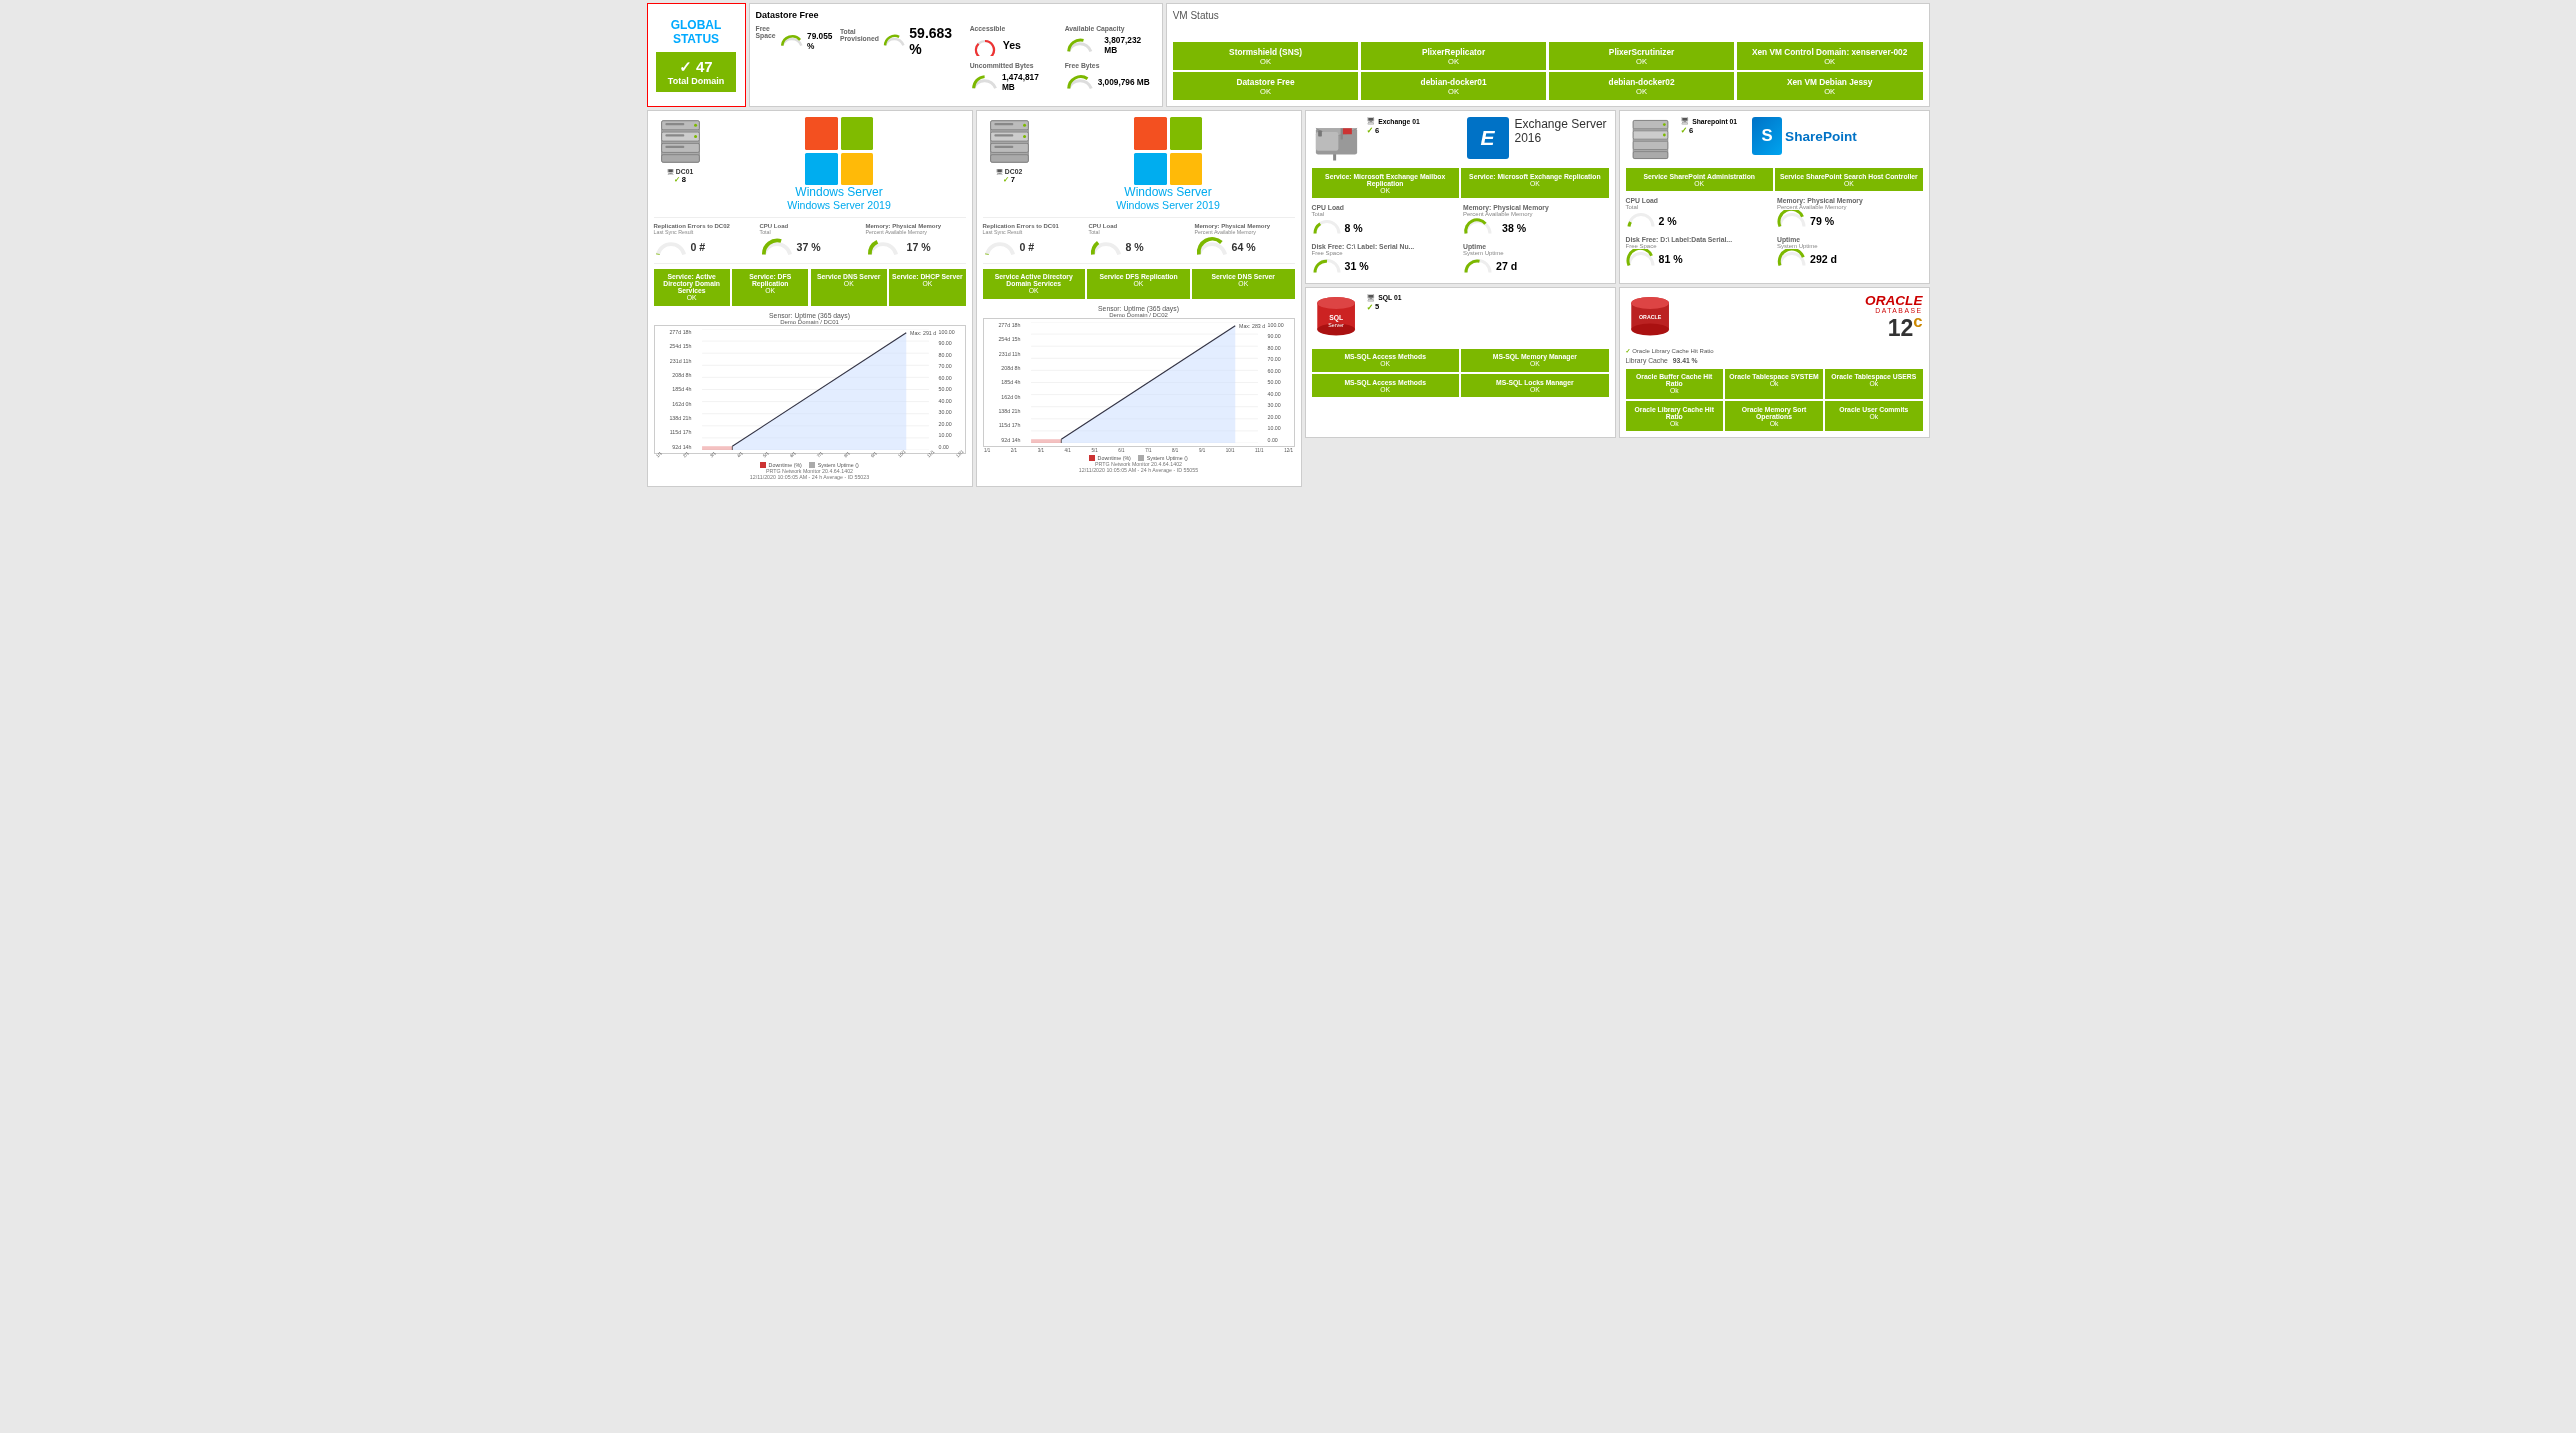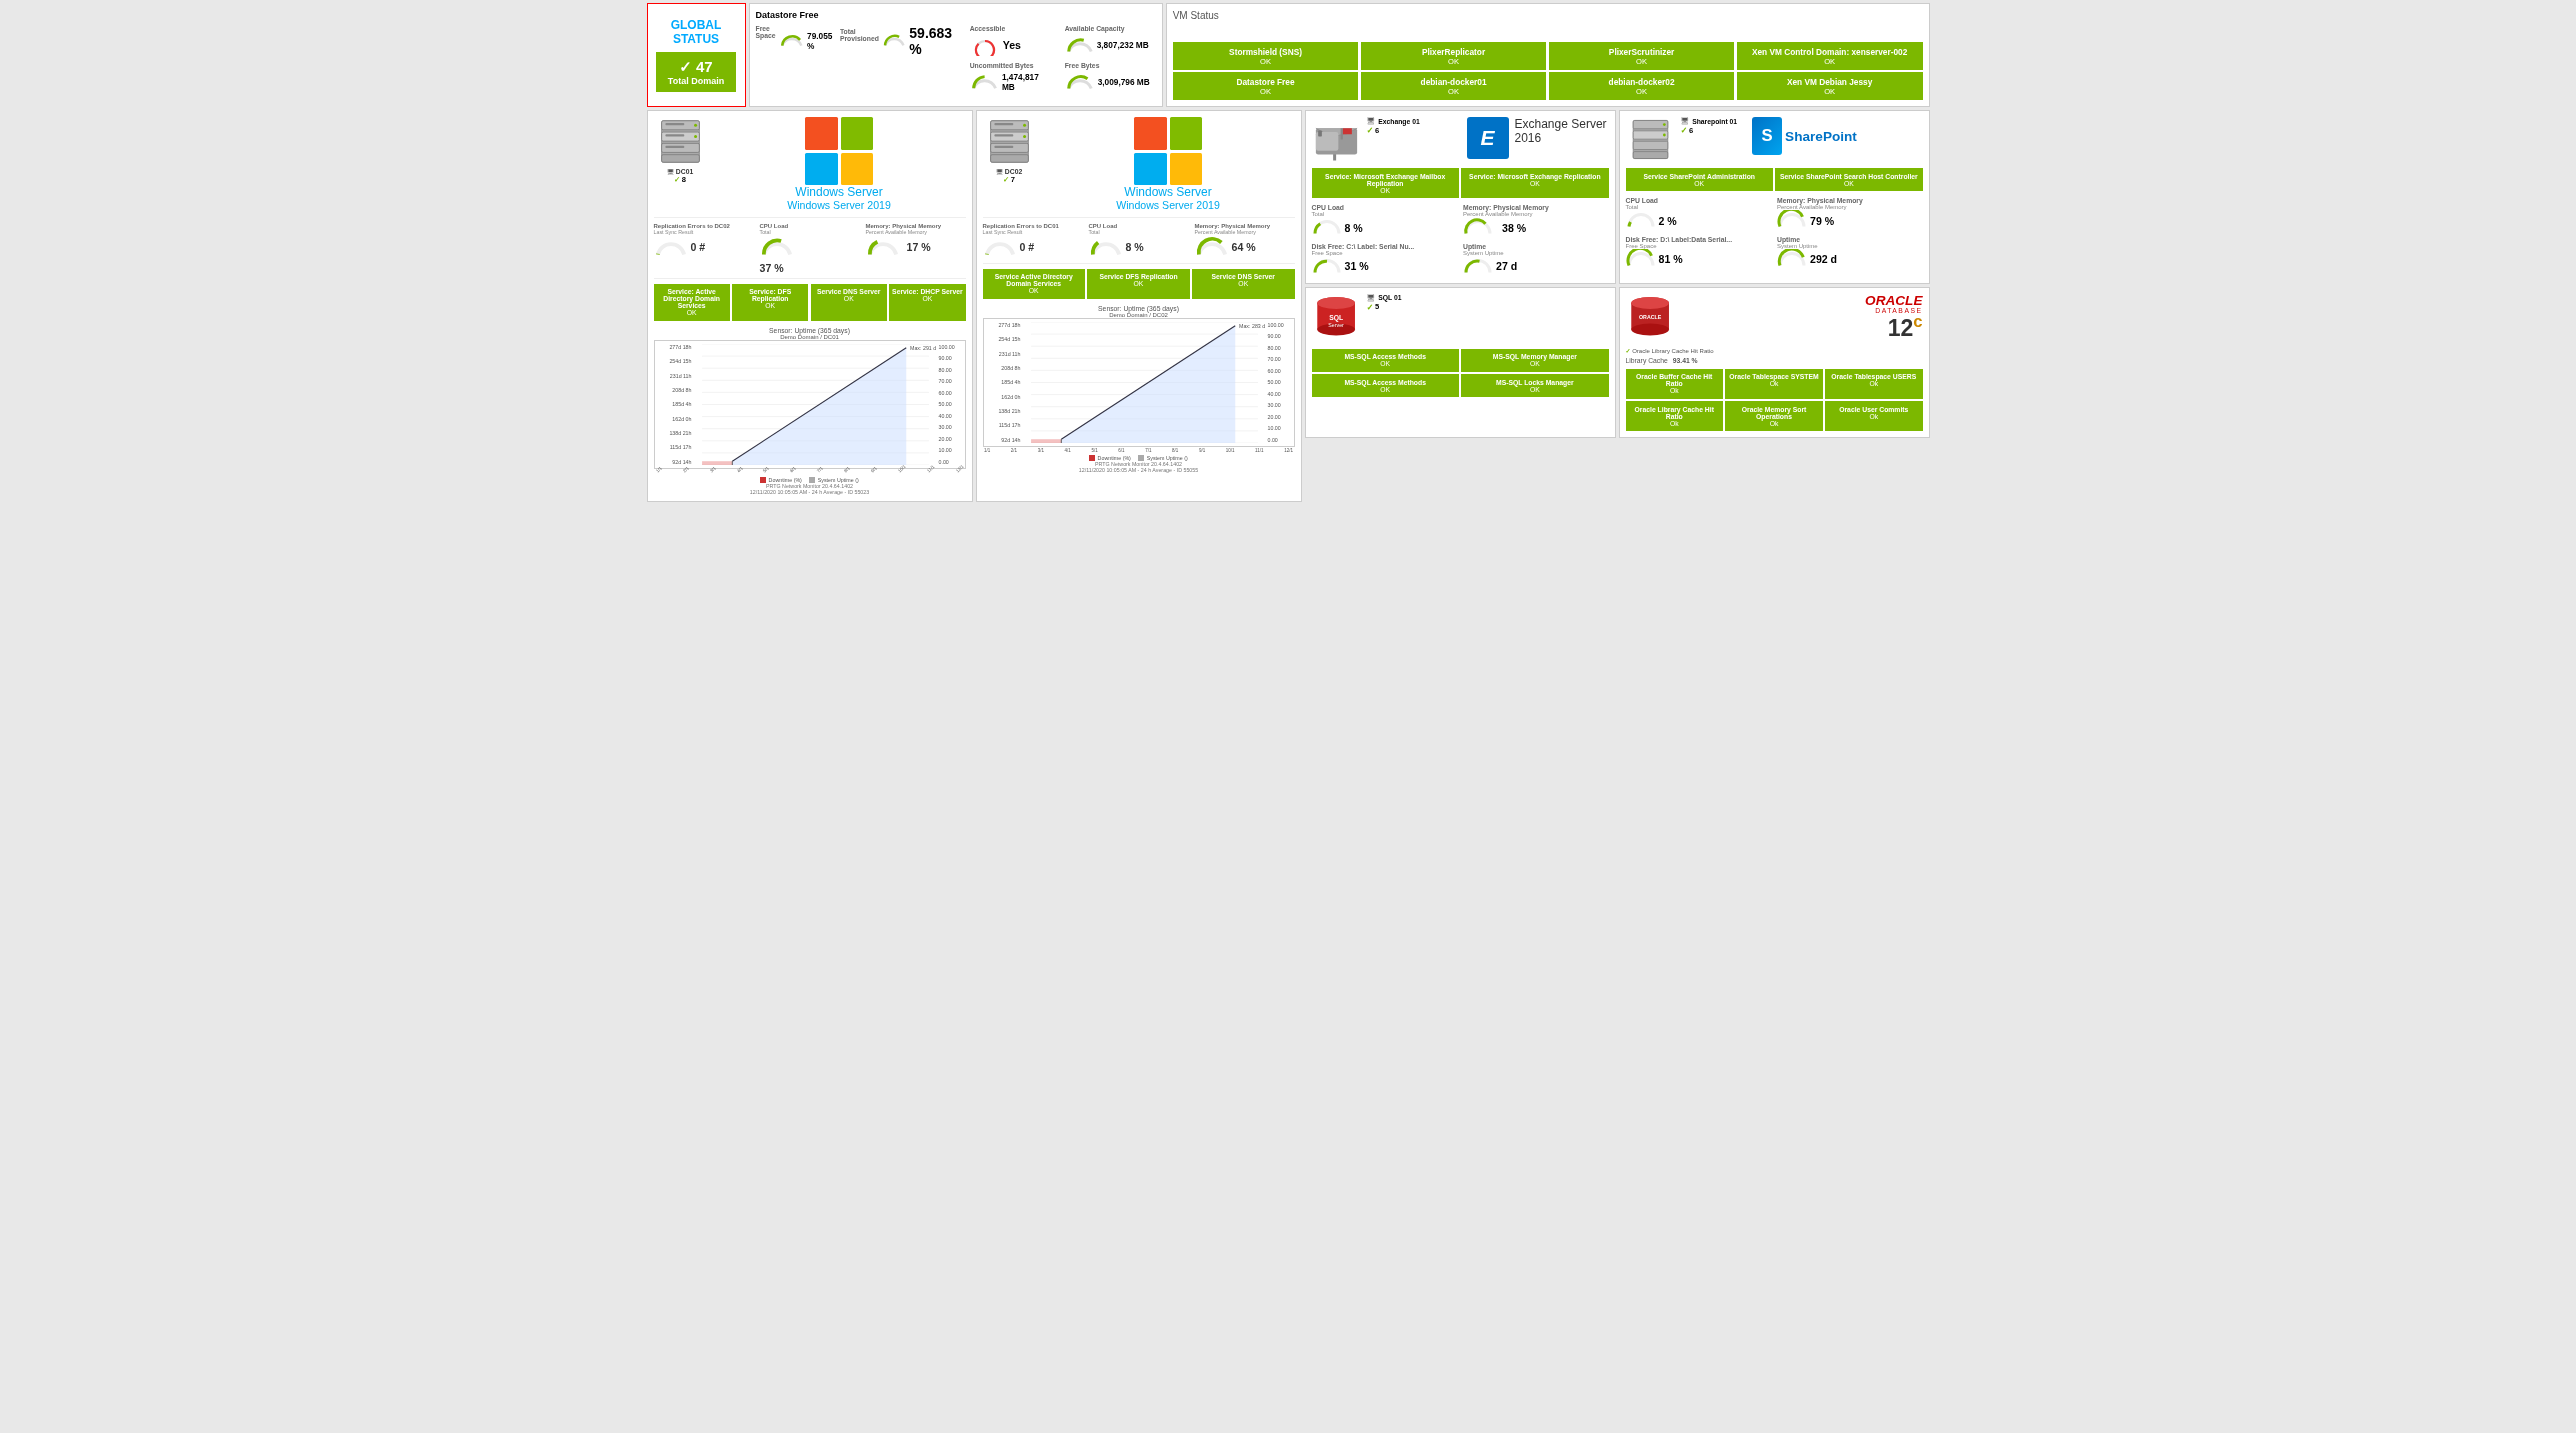"3,807,232 MB" div { gap: 2px -> 10px }
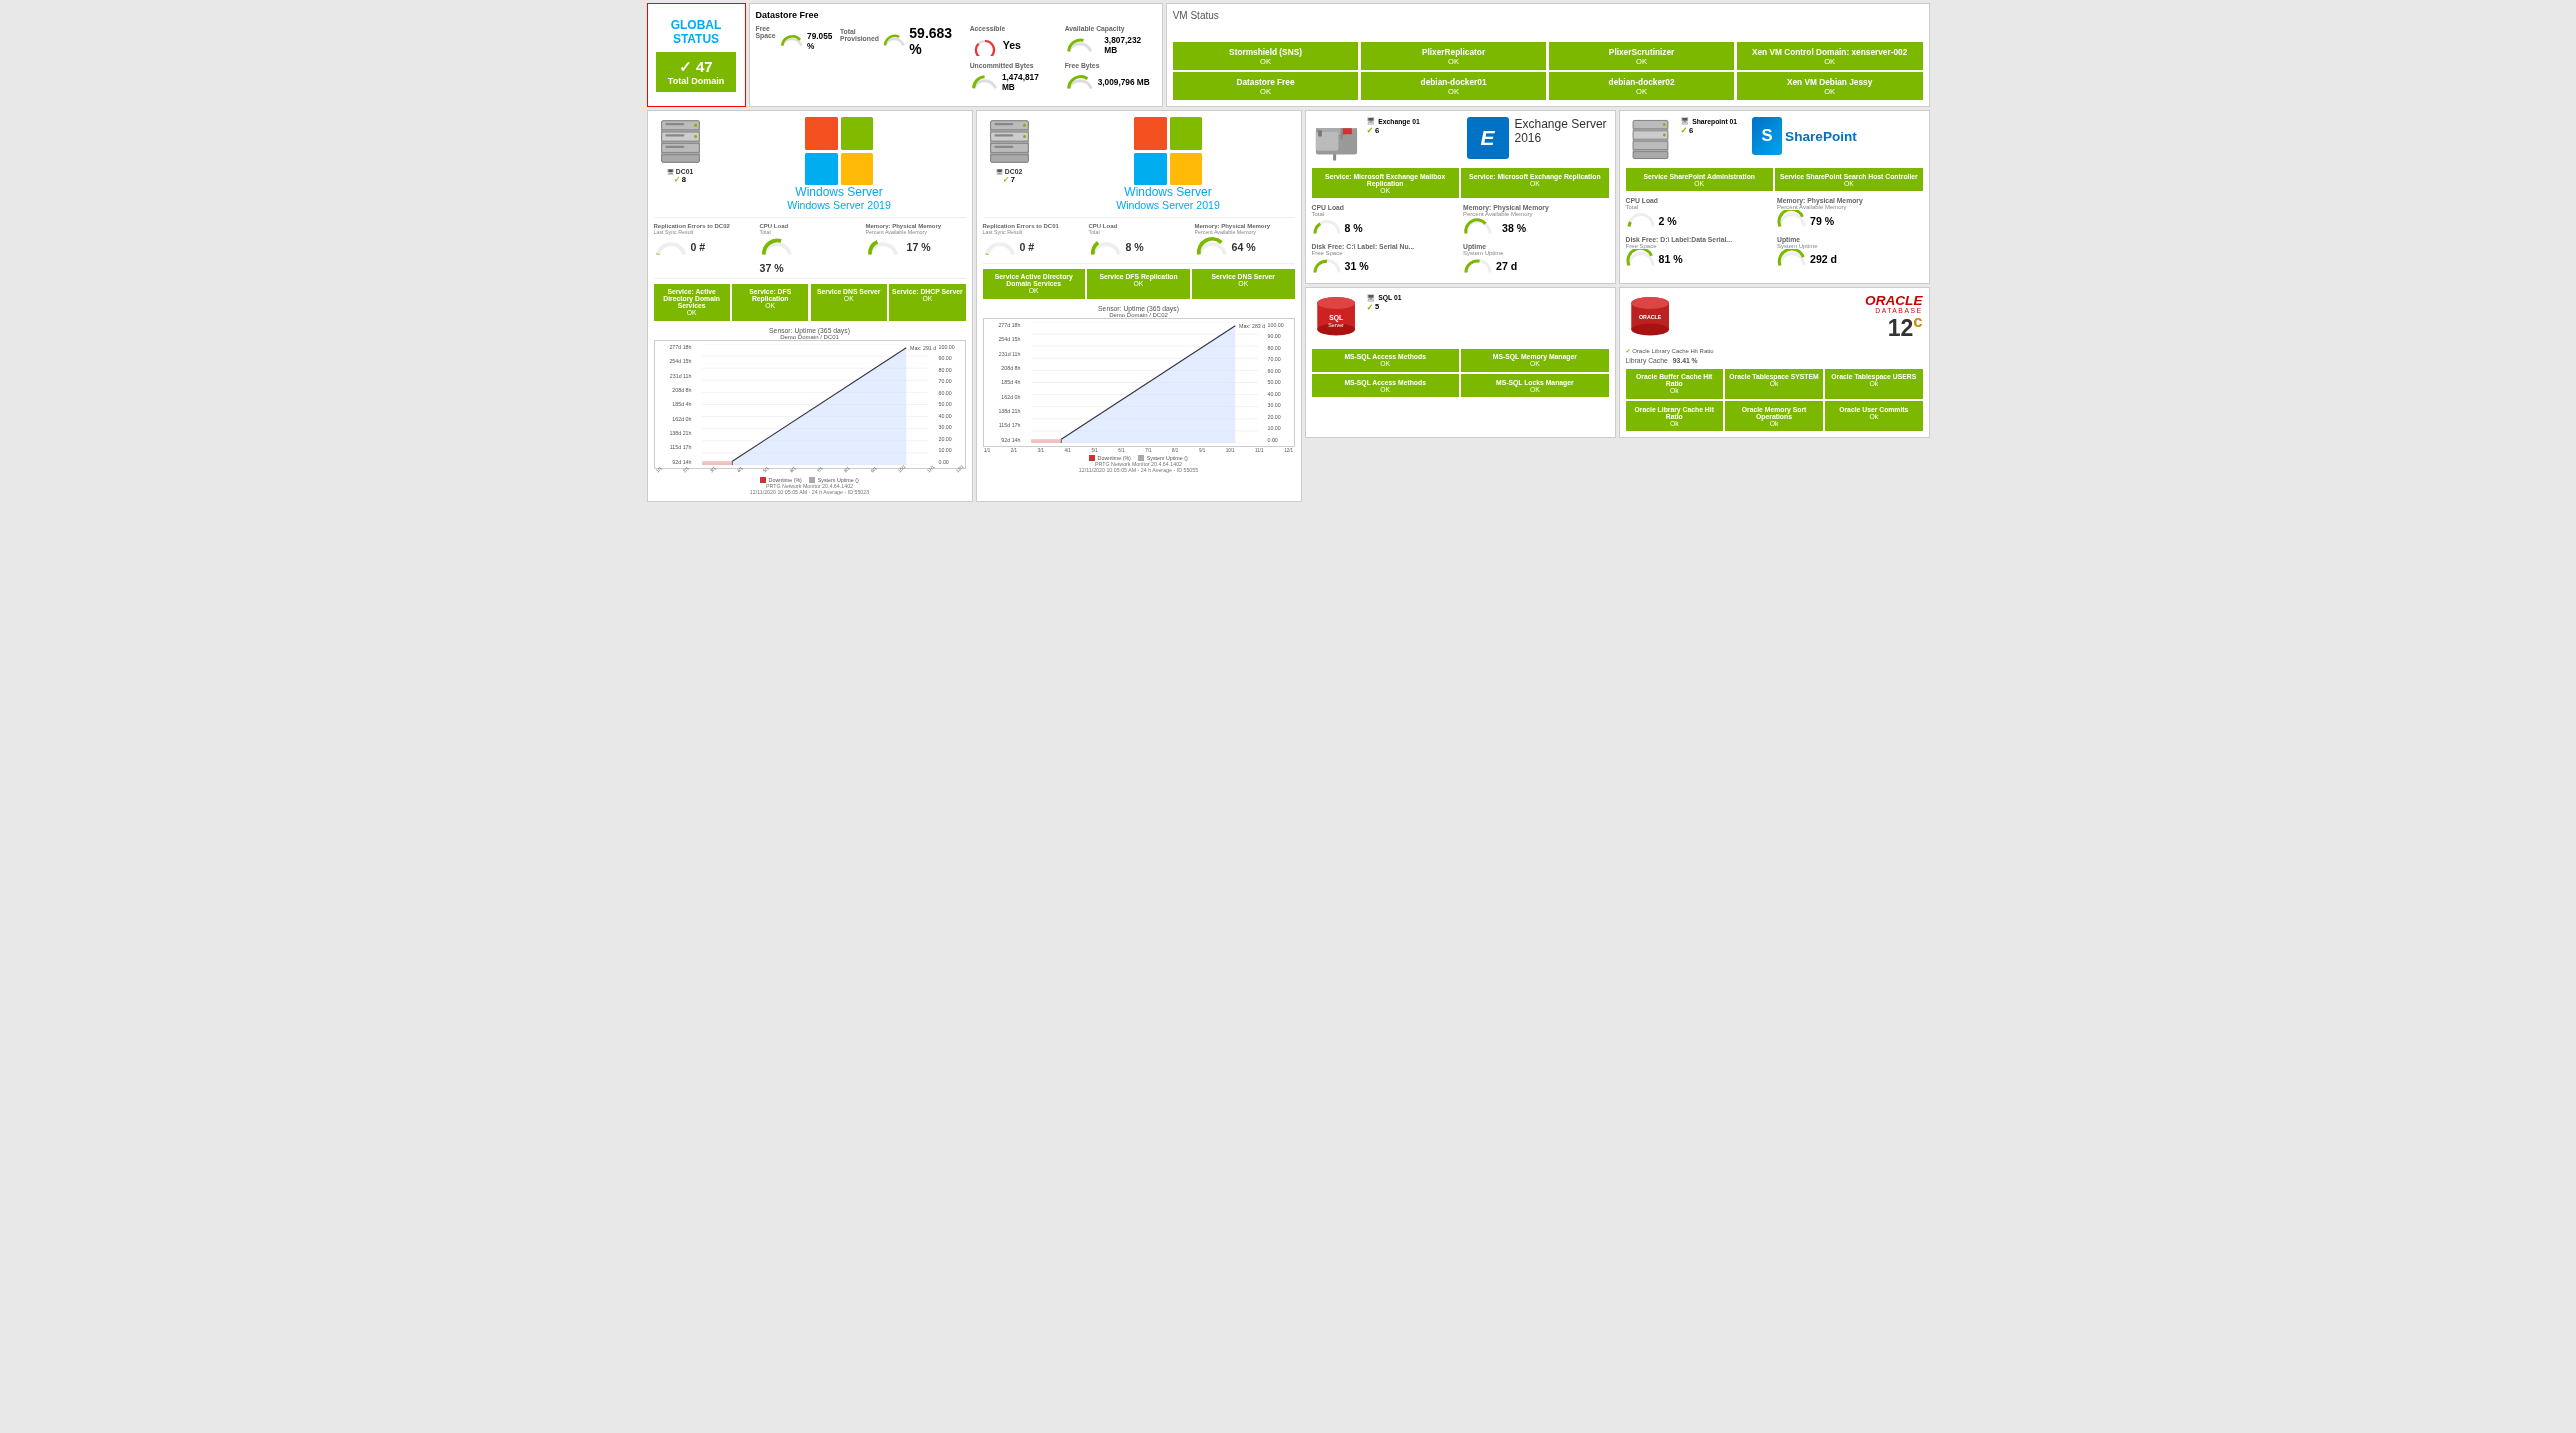"37 %" div { align-items: flex-start -> center; flex-direction: column -> none }
